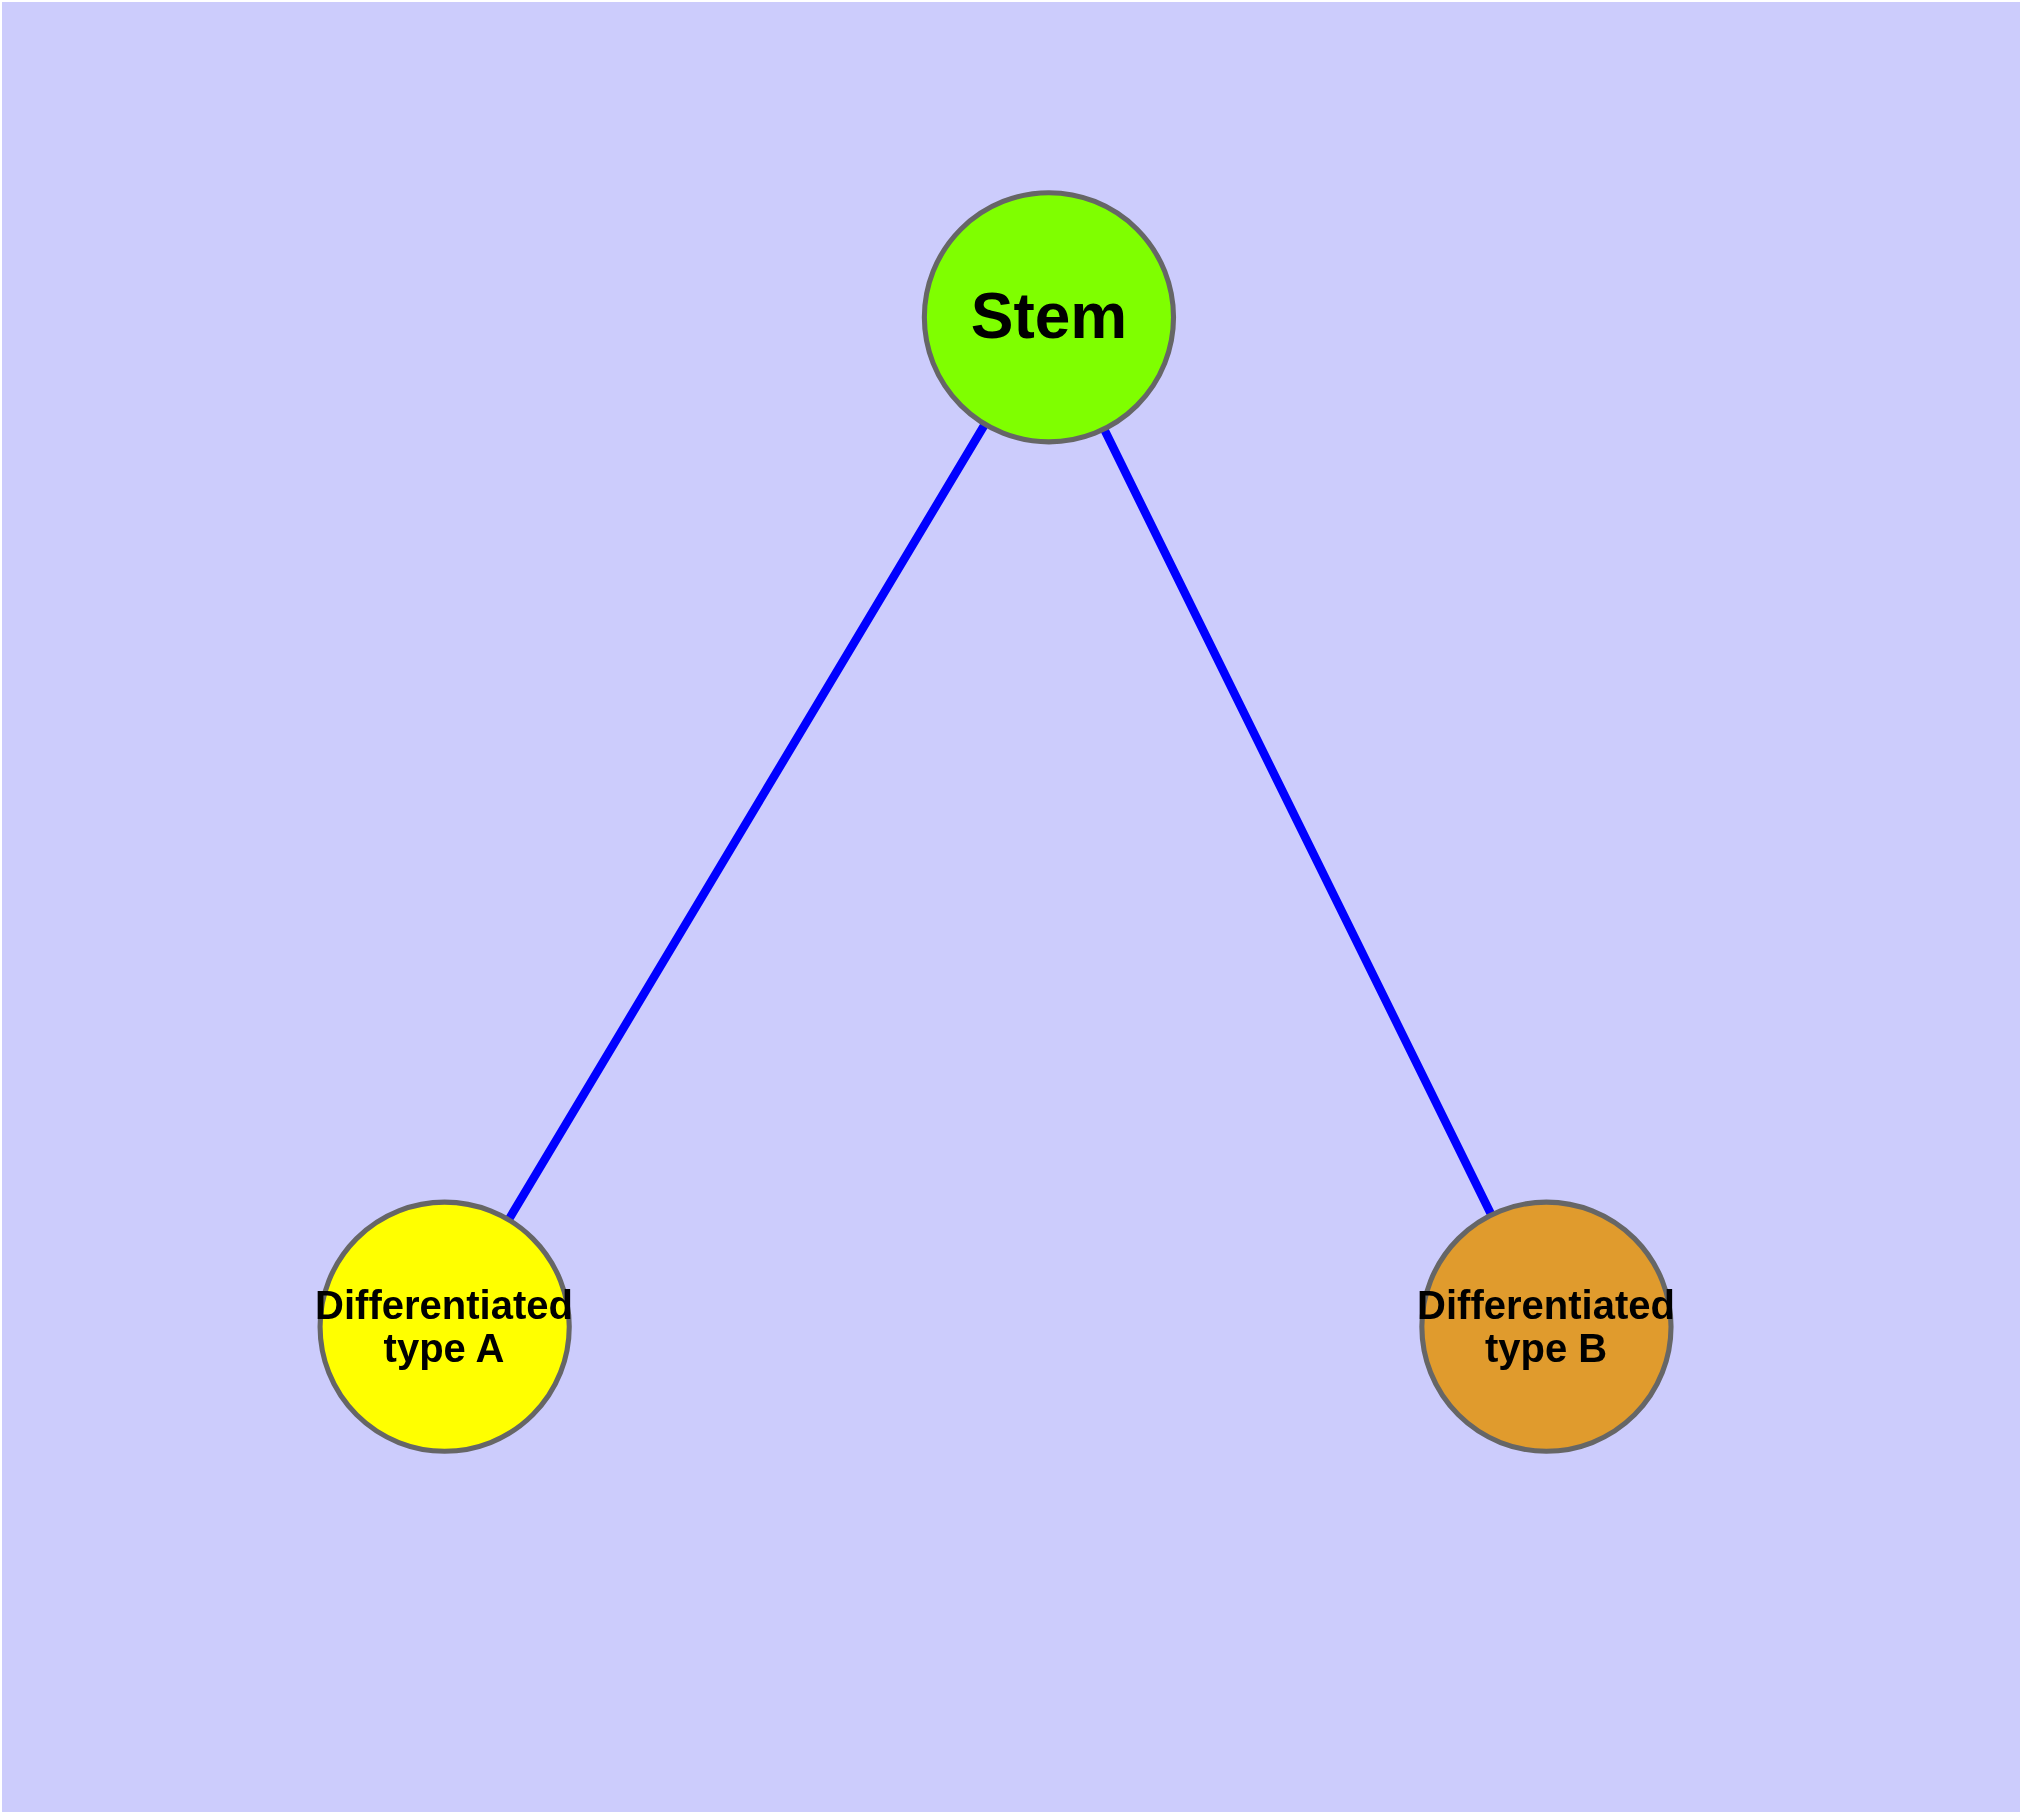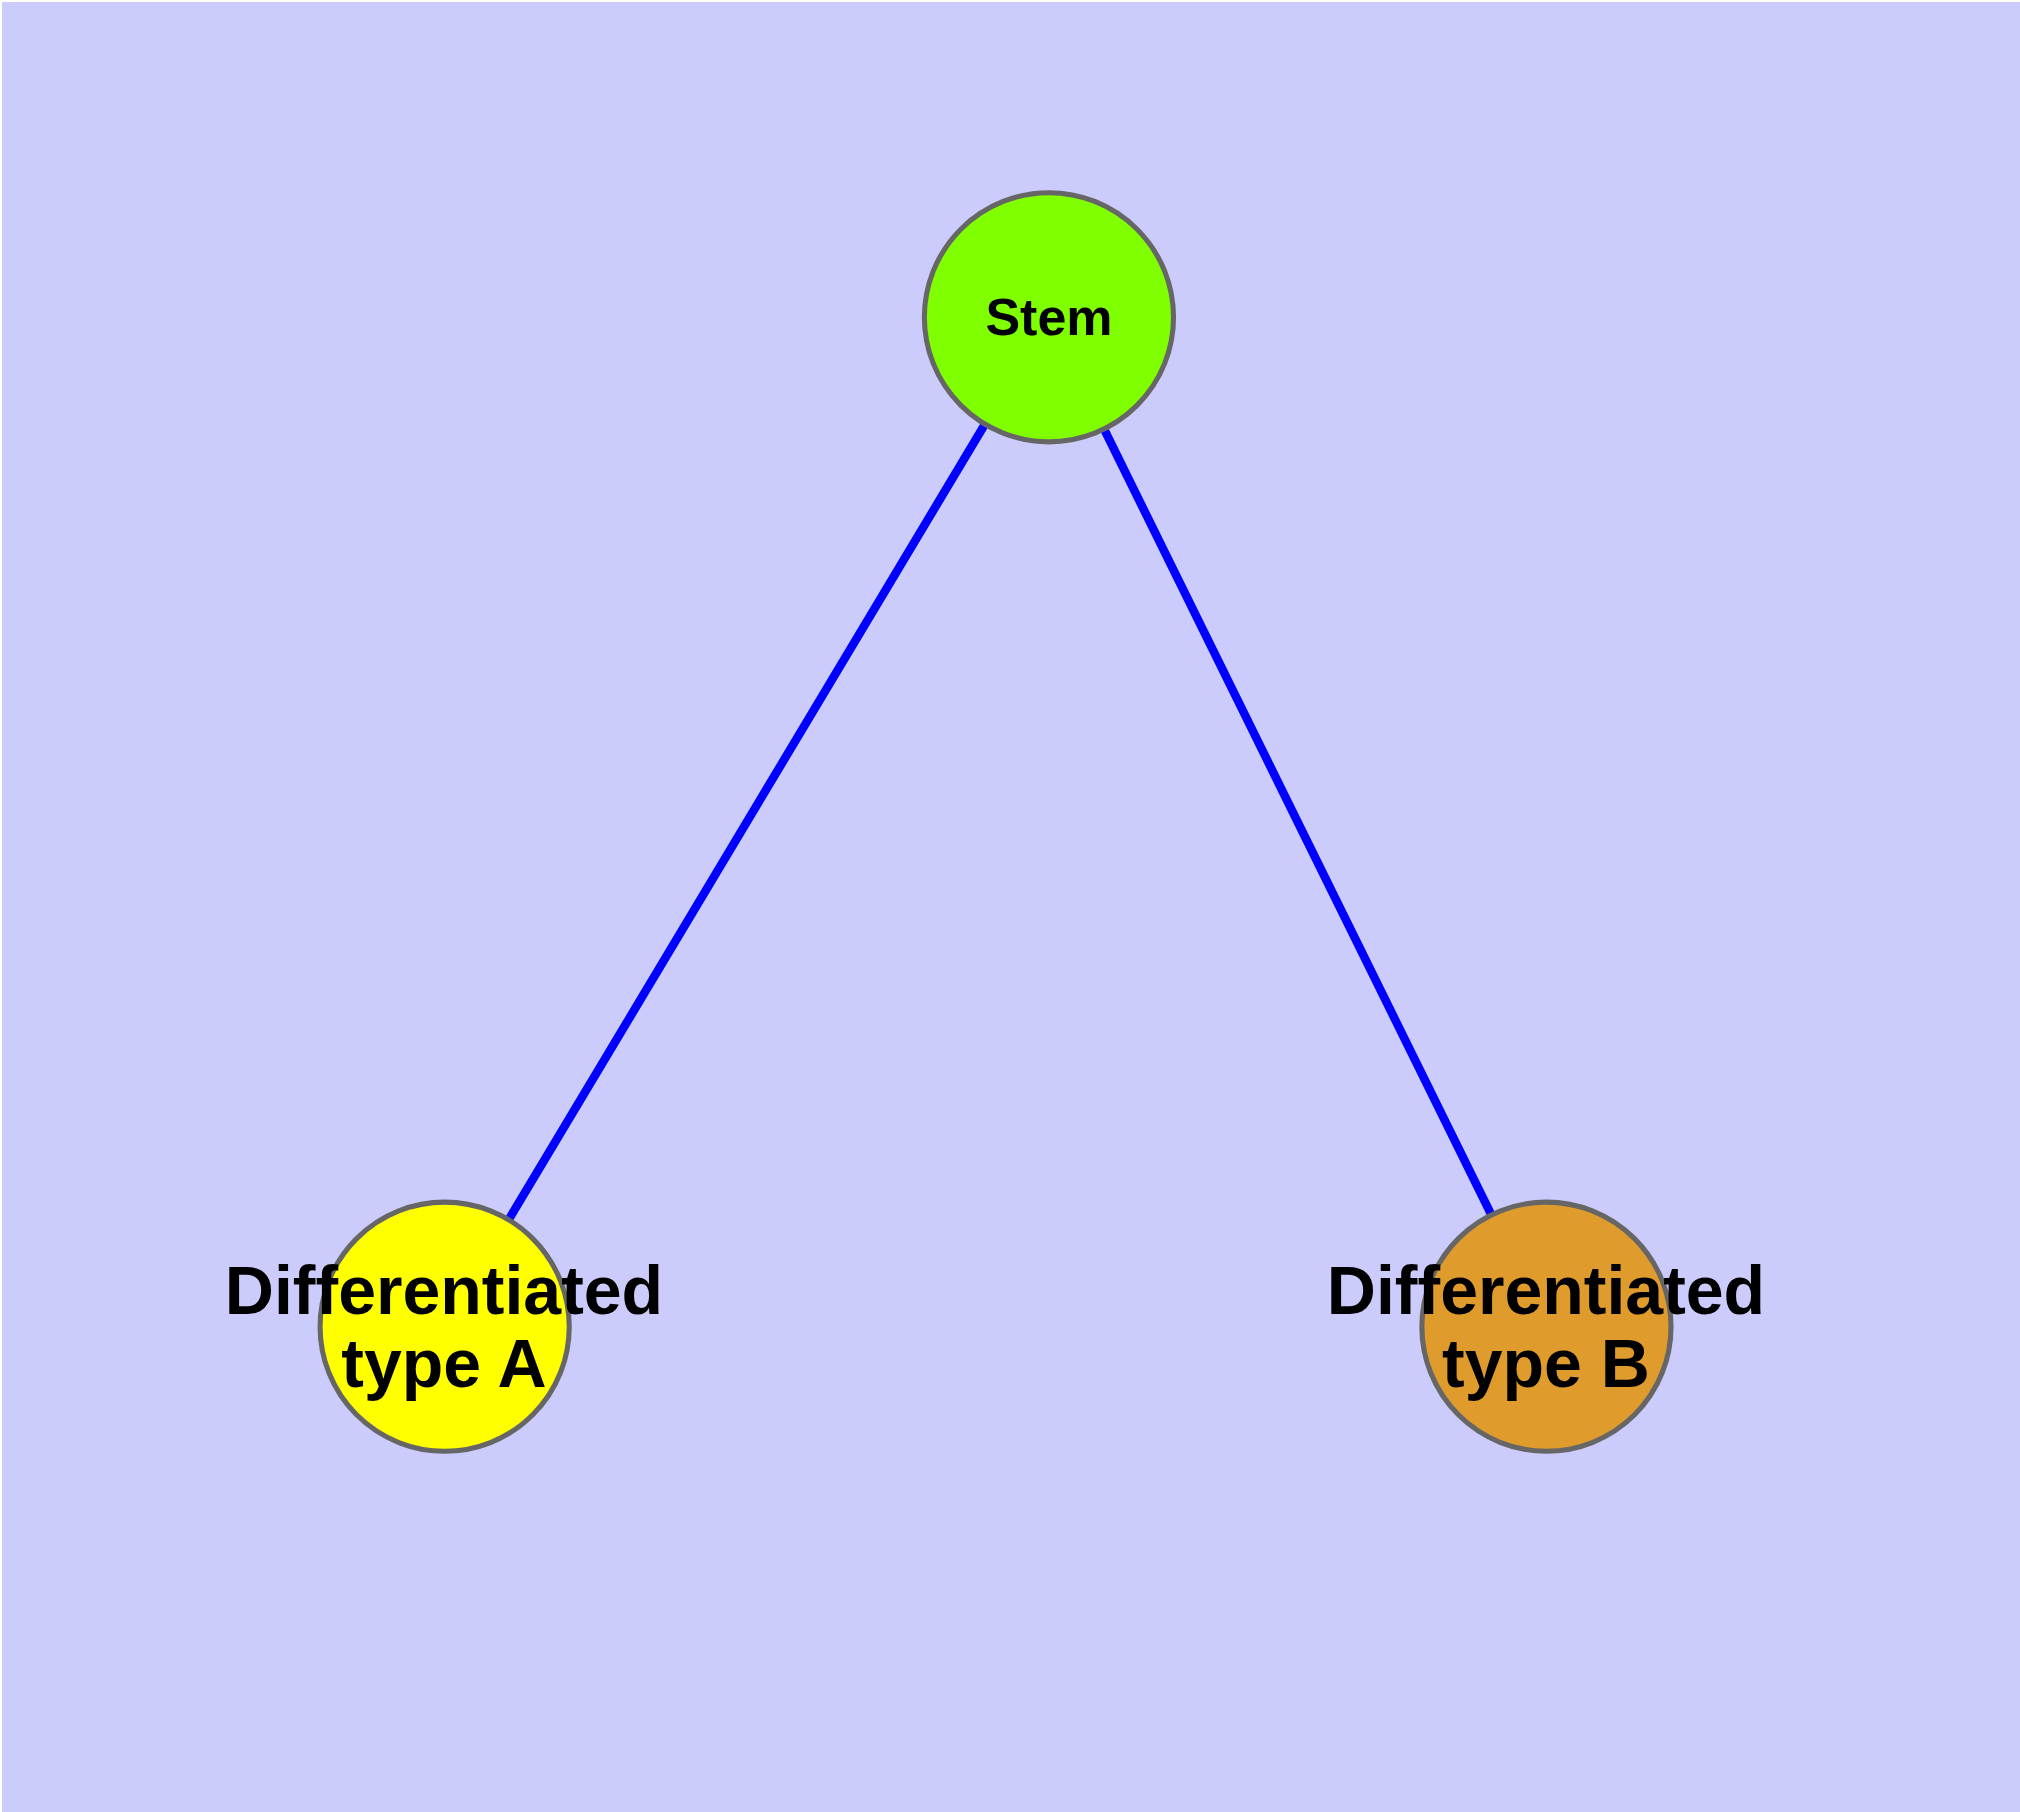"Stem" .label-stem { font-size: 52px -> 64px }
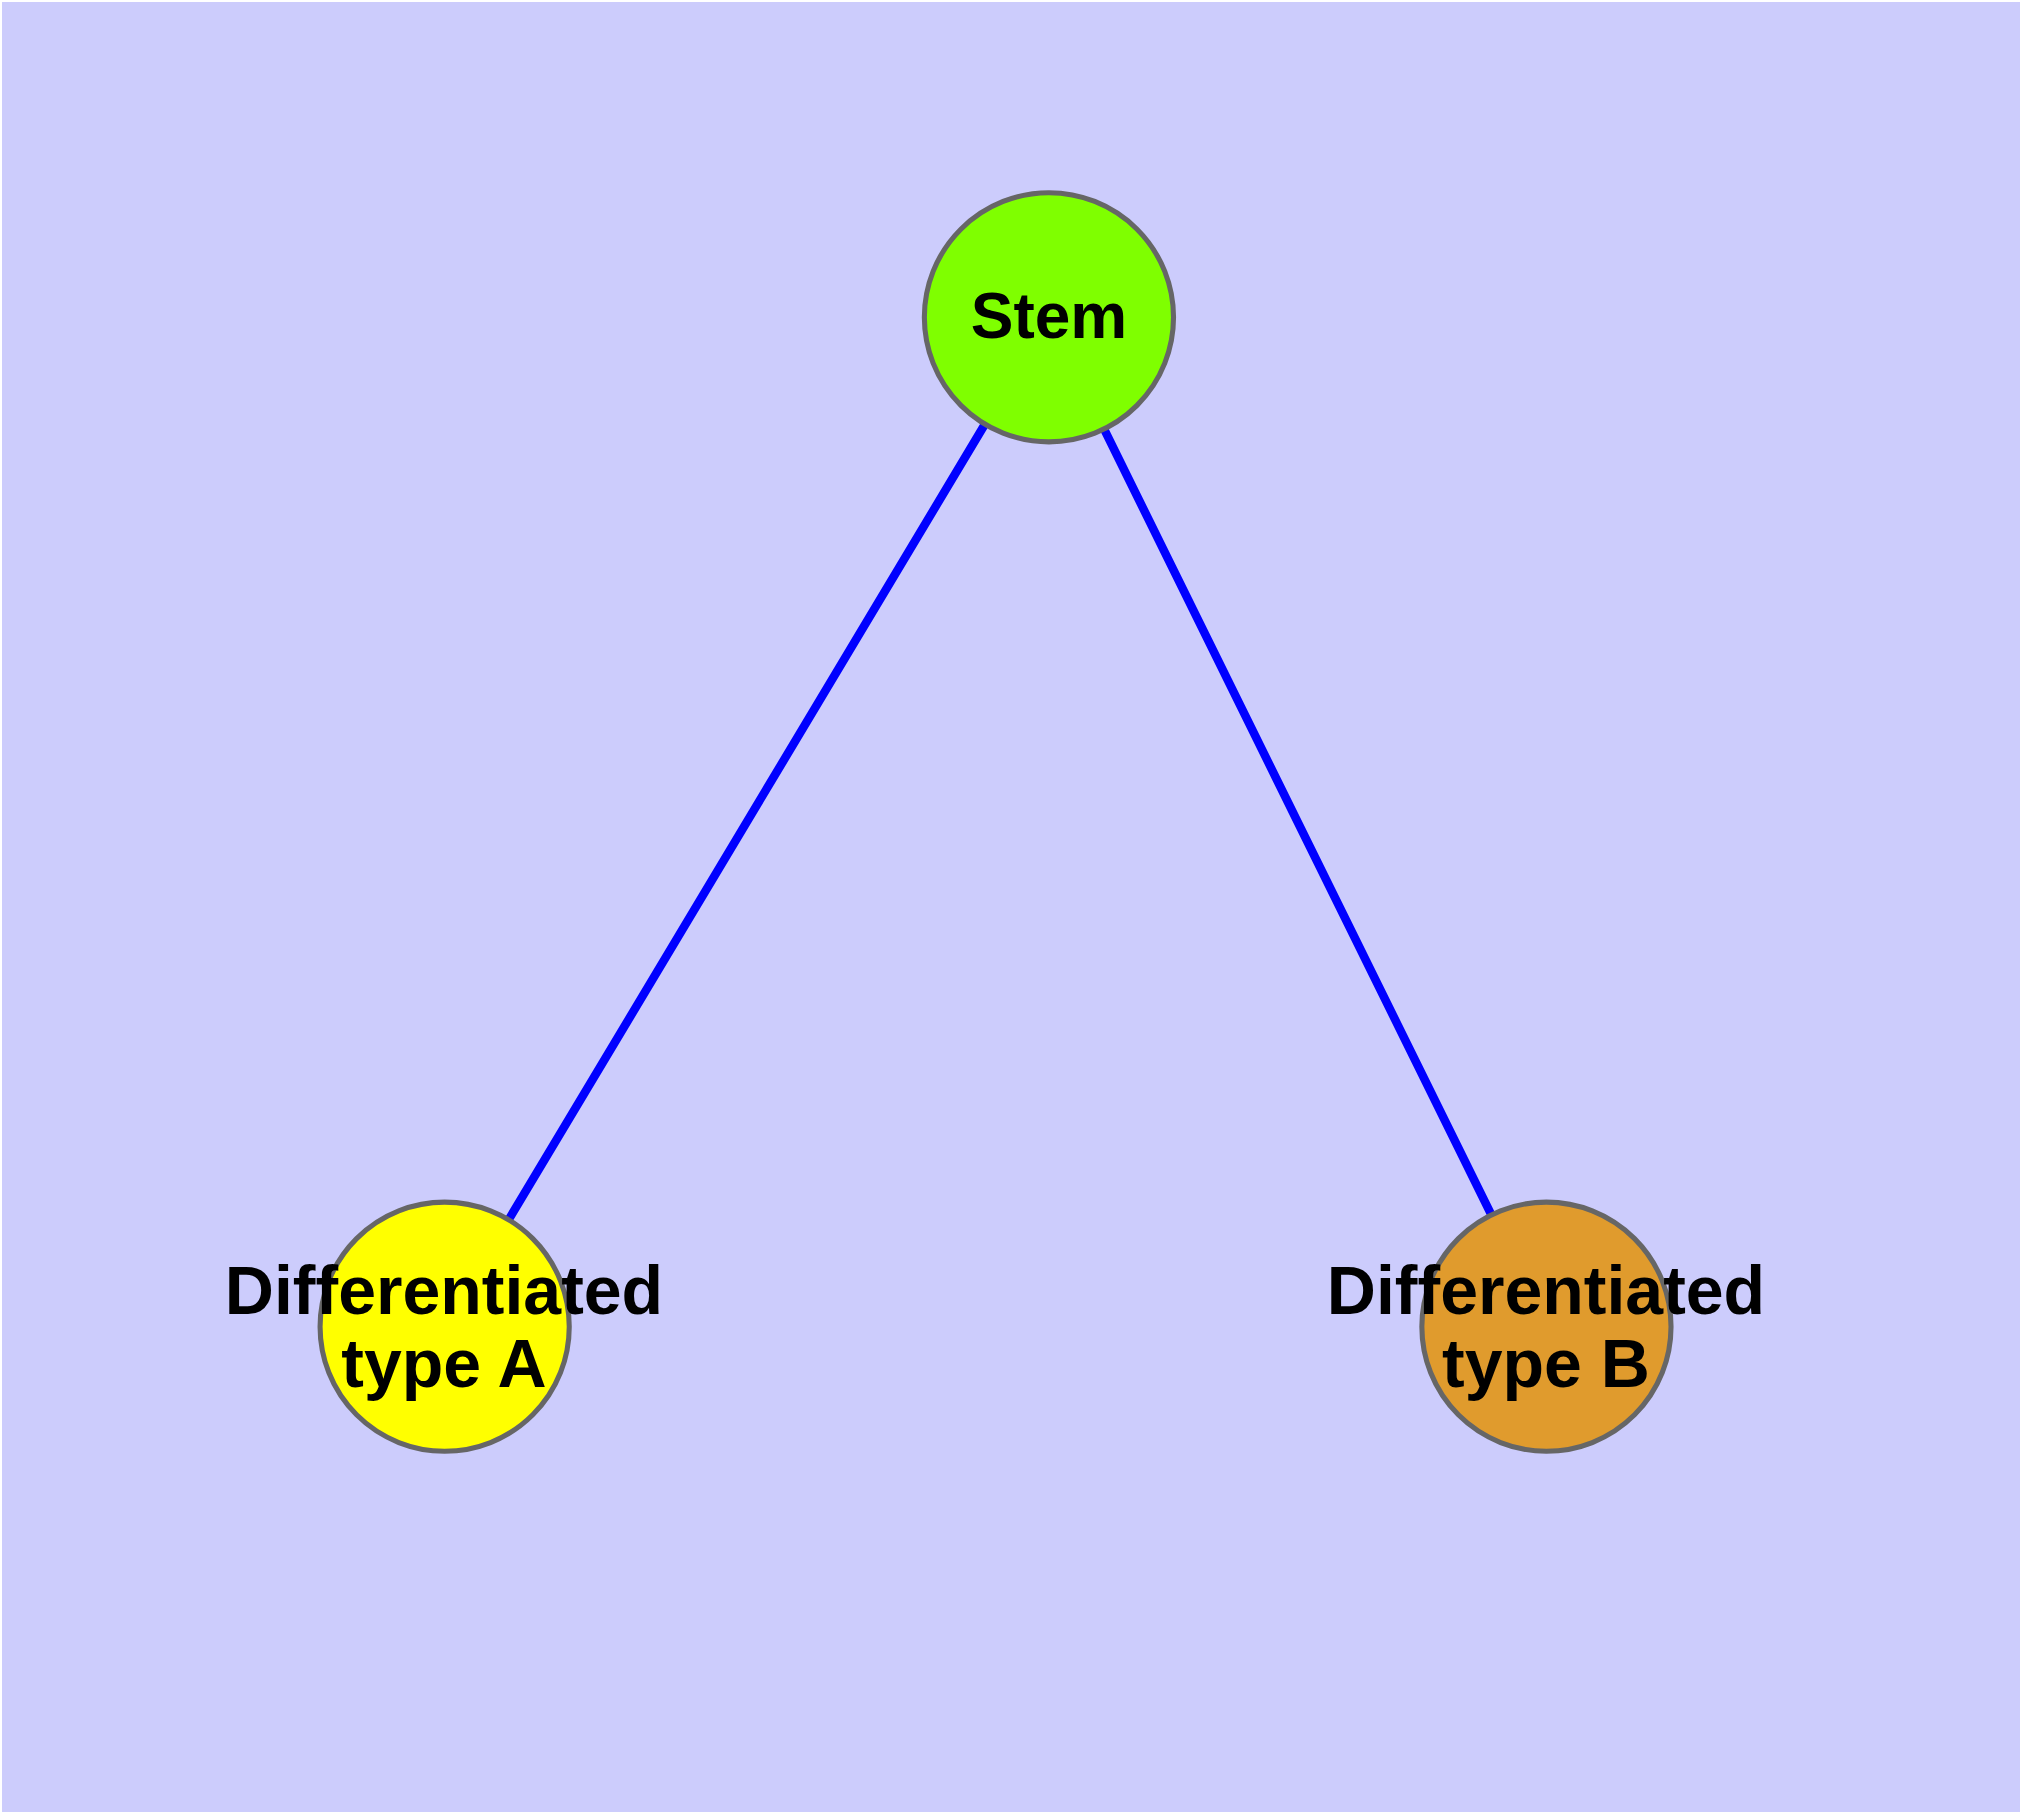"Differentiated" .label-leaf { font-size: 68px -> 40px }
